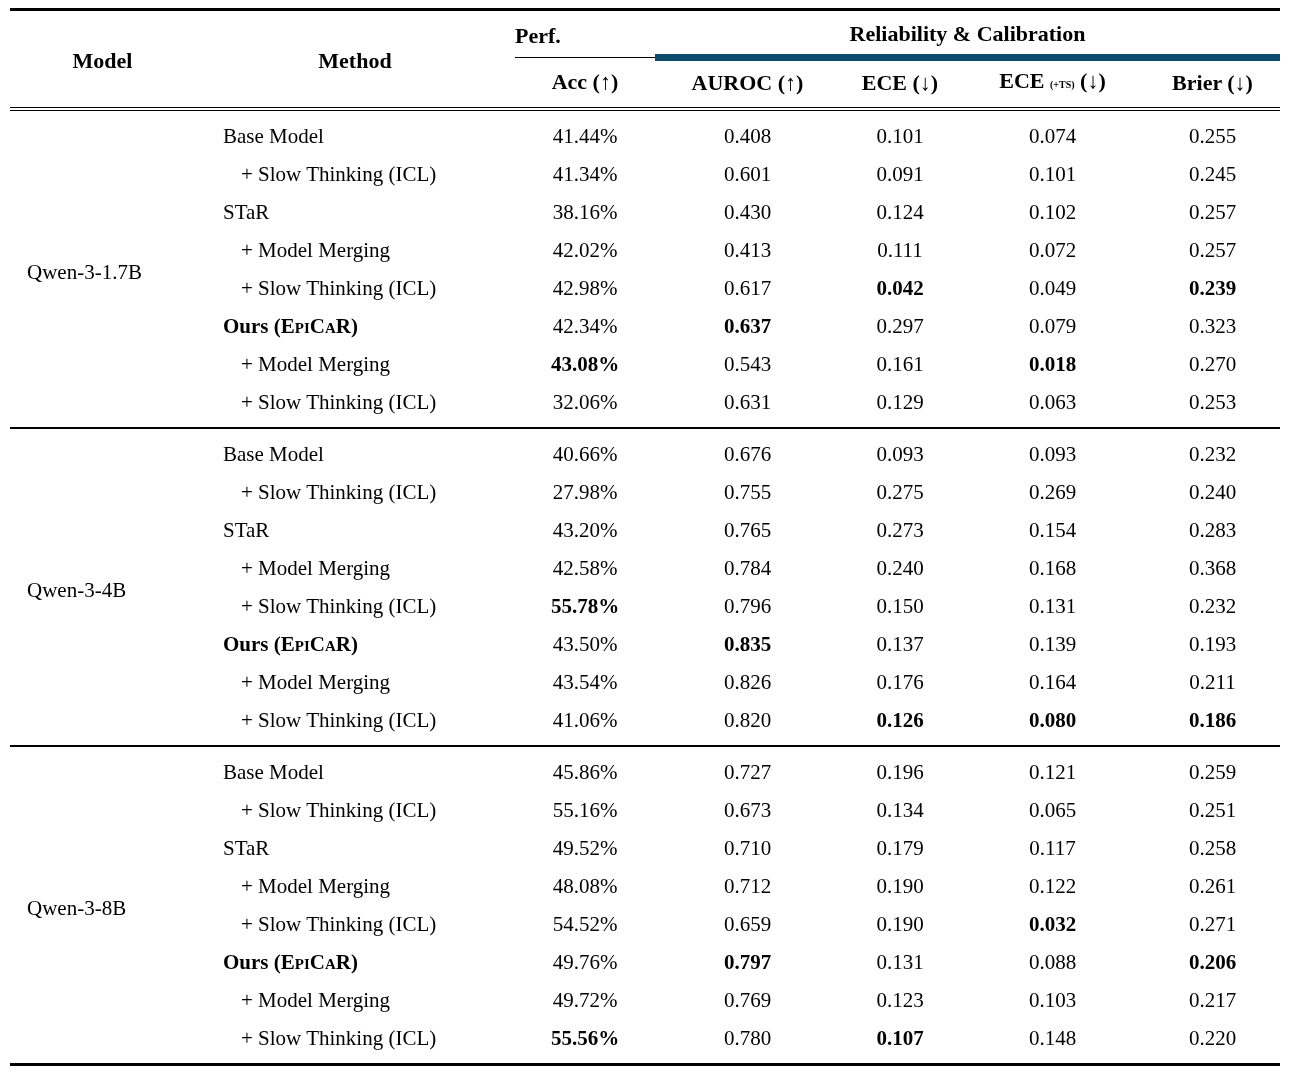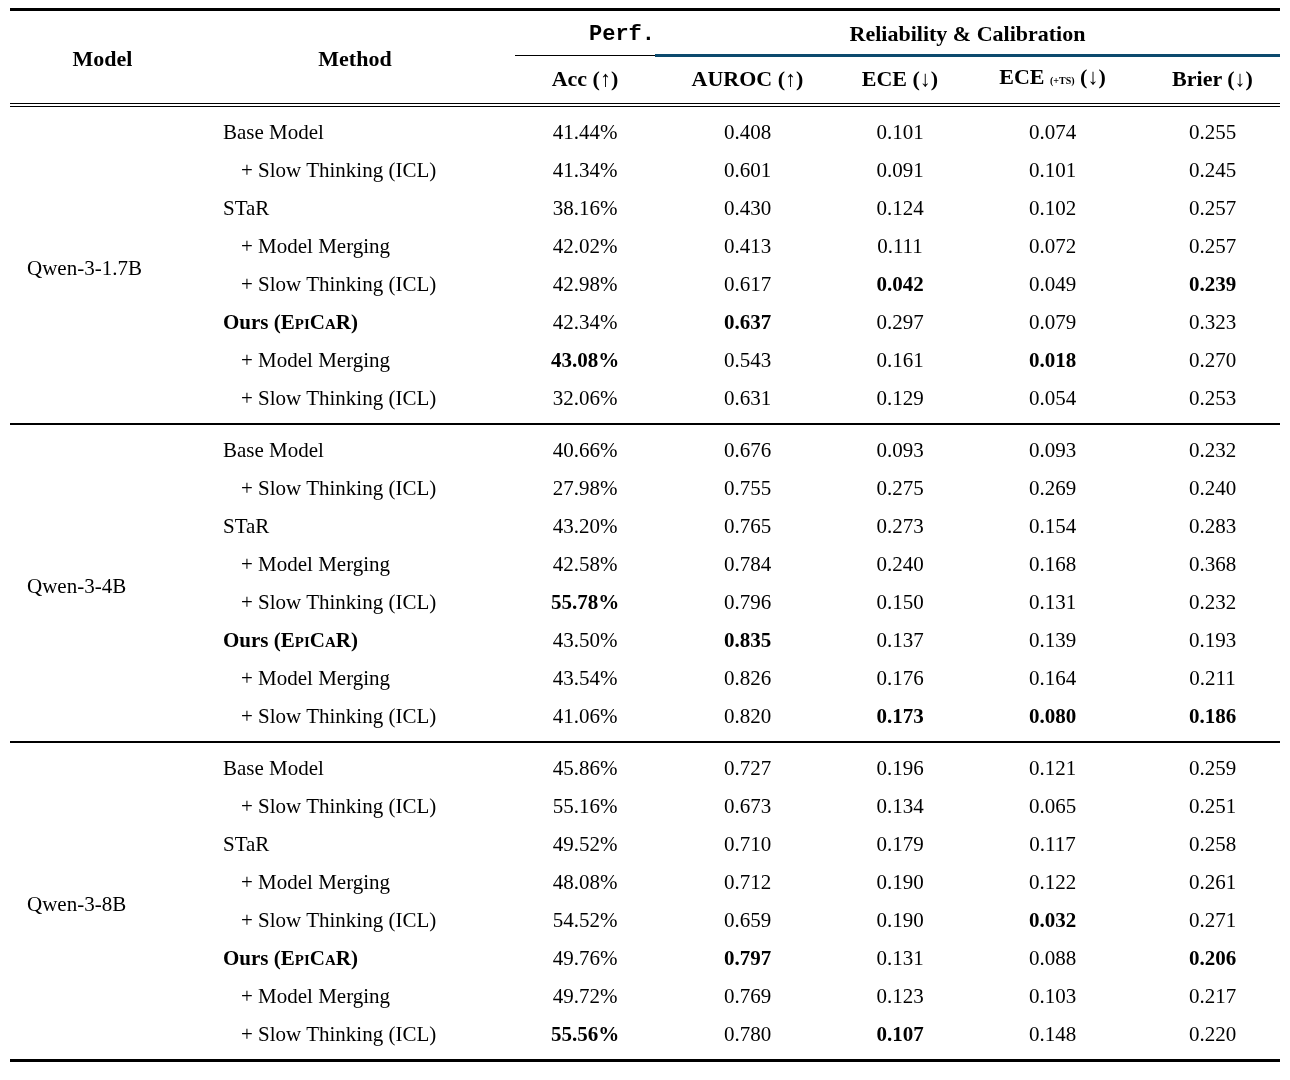"Perf." .perf-h { font-family: Liberation Mono, monospace -> none; text-align: right -> left }
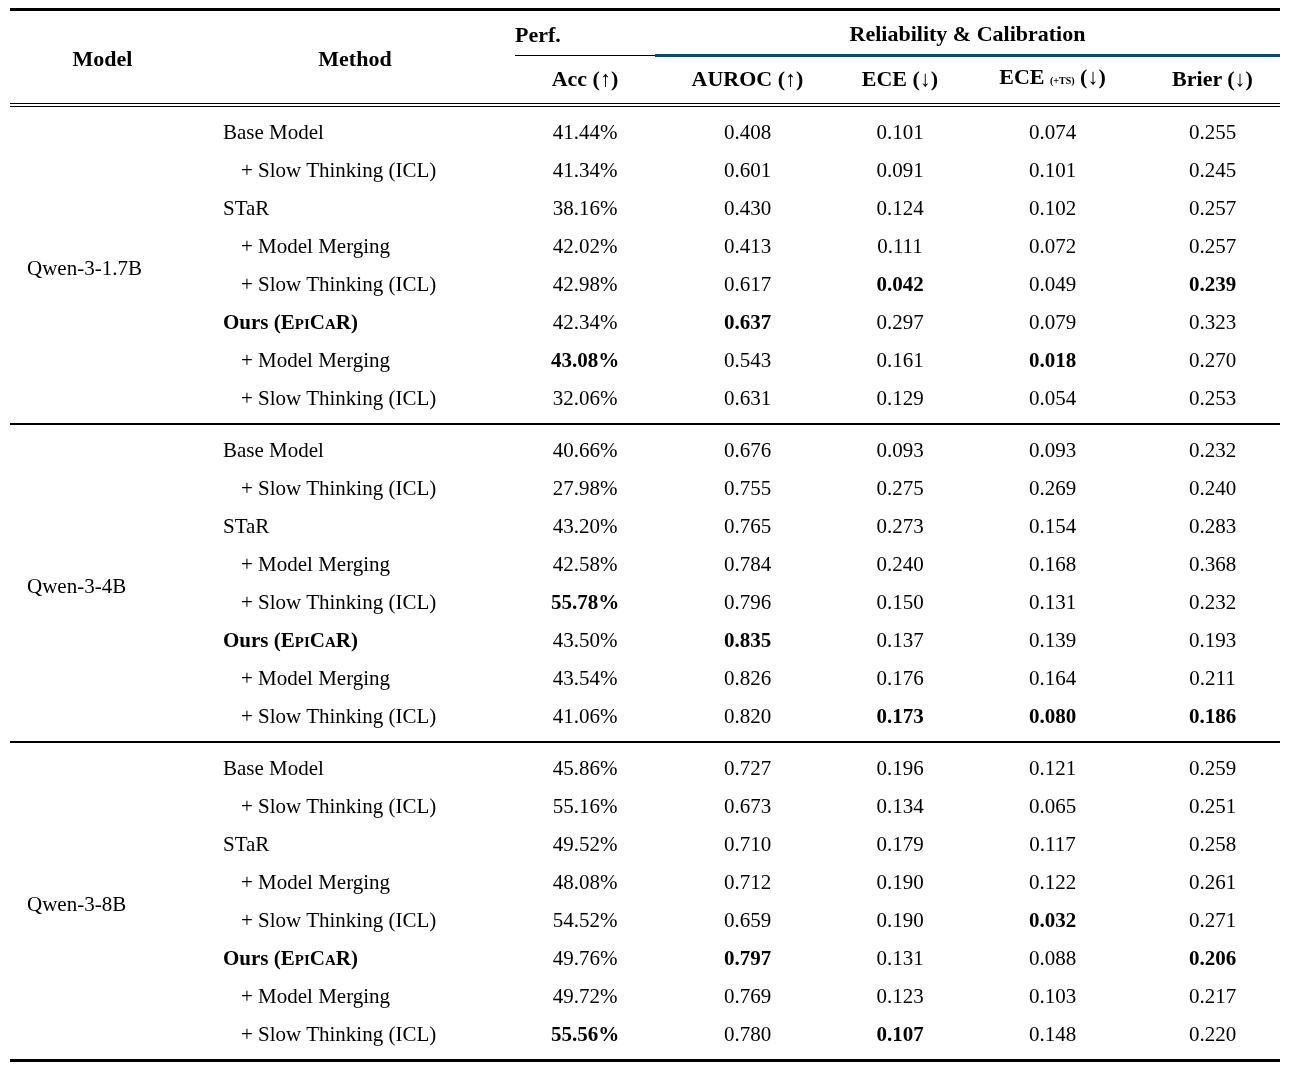"Reliability & Calibration" .rel-h { border-bottom: 3px solid #0c4a6e -> 7px solid #0c4a6e }
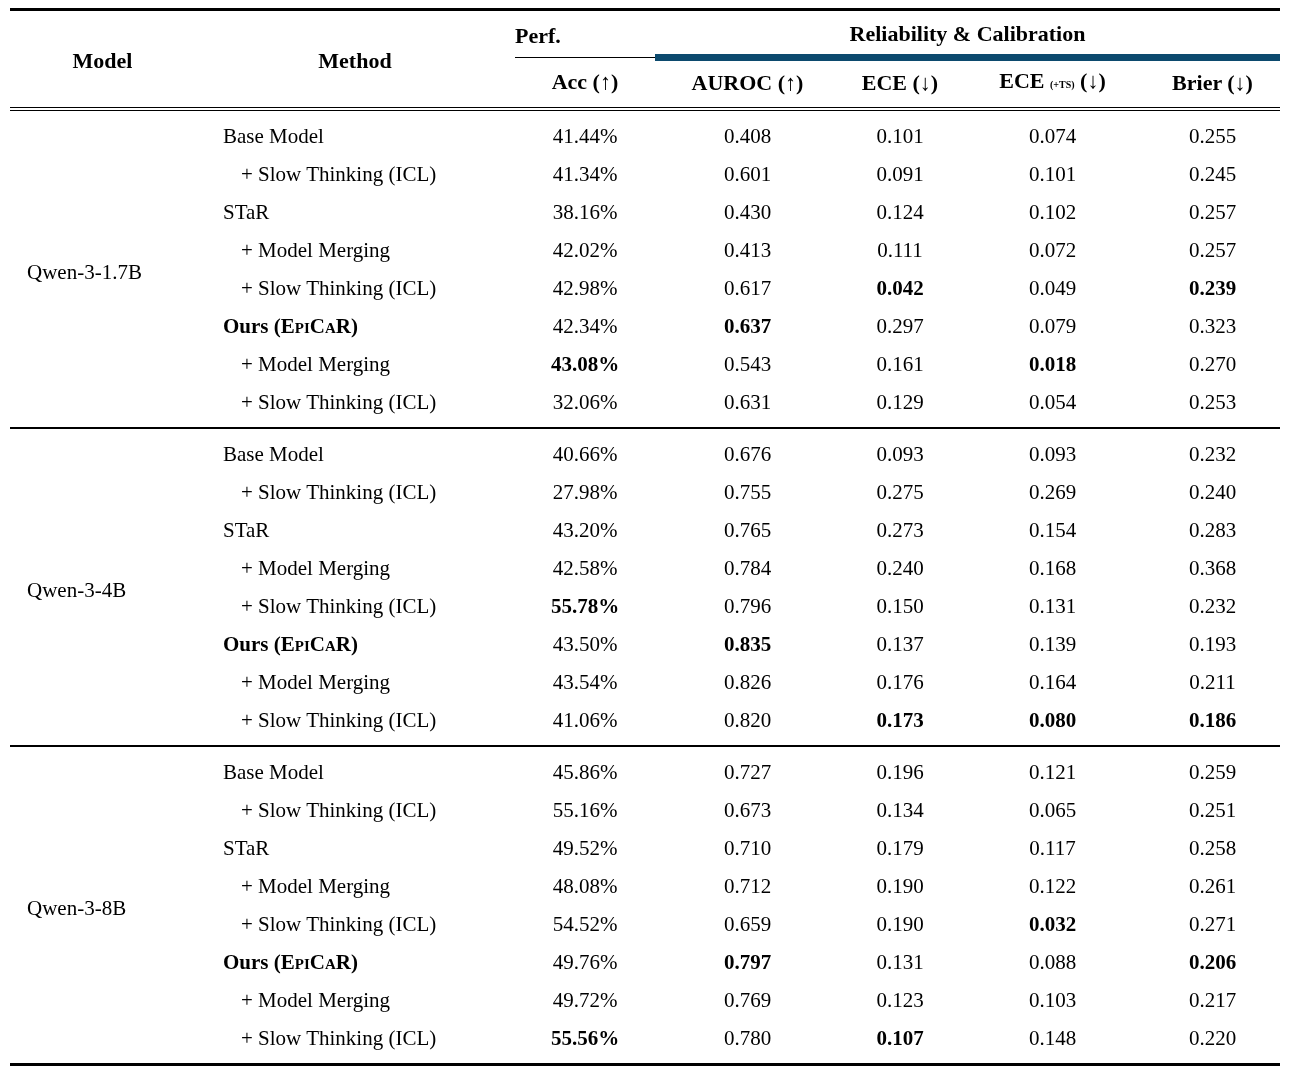"0.054" td.num-cell { text: 0.054 -> 0.063 }
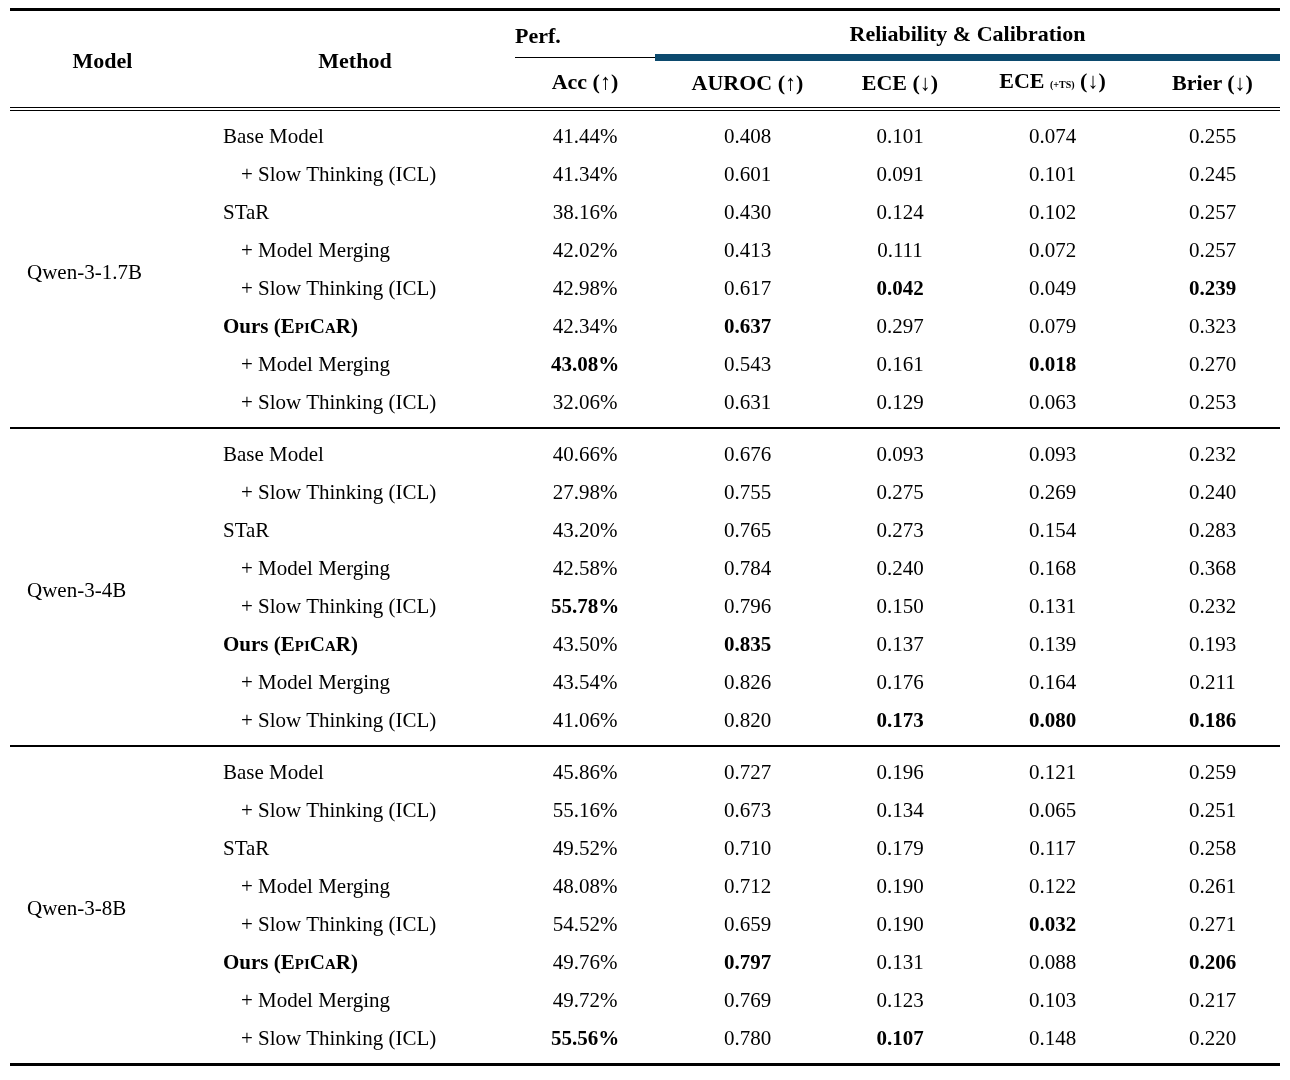"0.173" td.num-cell { text: 0.173 -> 0.126 }
